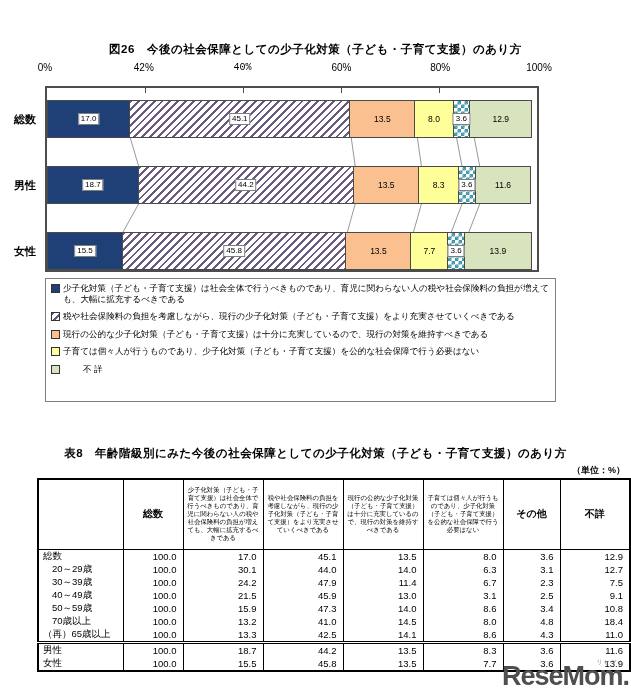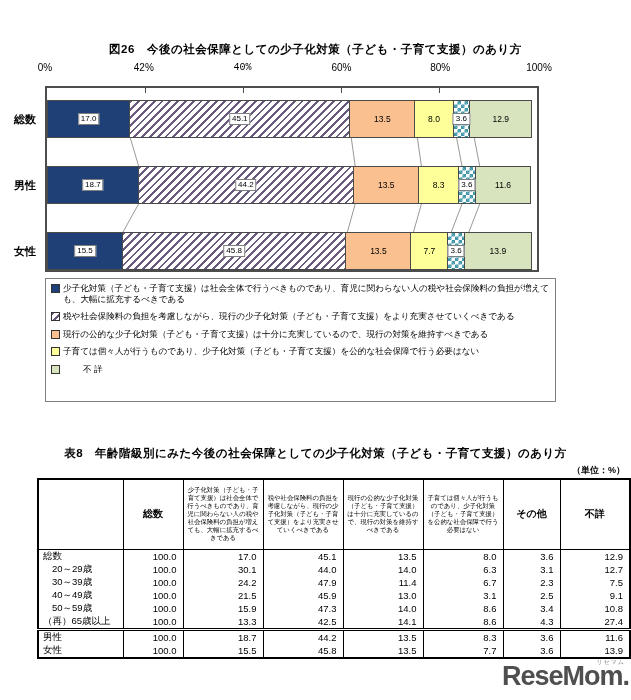"70歳以上" tr { html: none -> <tr> <td>70歳以上</td> <td>100.0</td> <td>13.2</td> <td>41.0</td> <td>14.5</td> <td>8.0</td> <td>4.8</td> <td>18.4</td> </tr> }
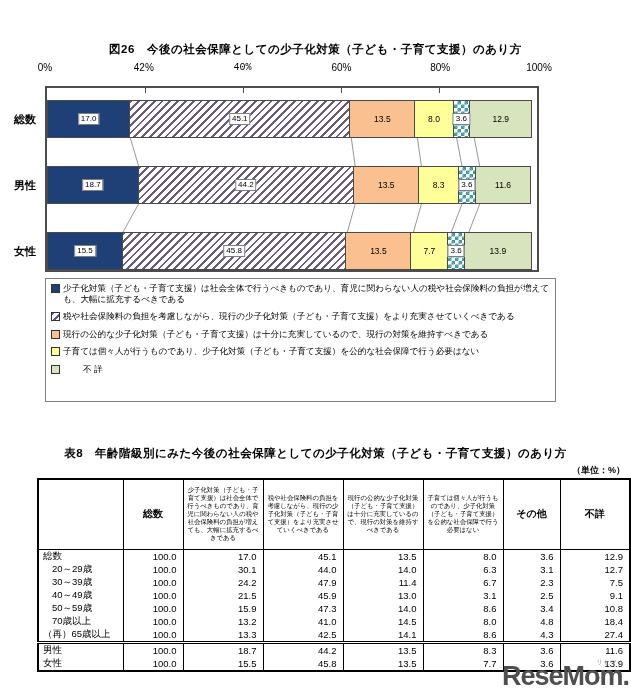"27.4" td { text: 27.4 -> 11.0 }
